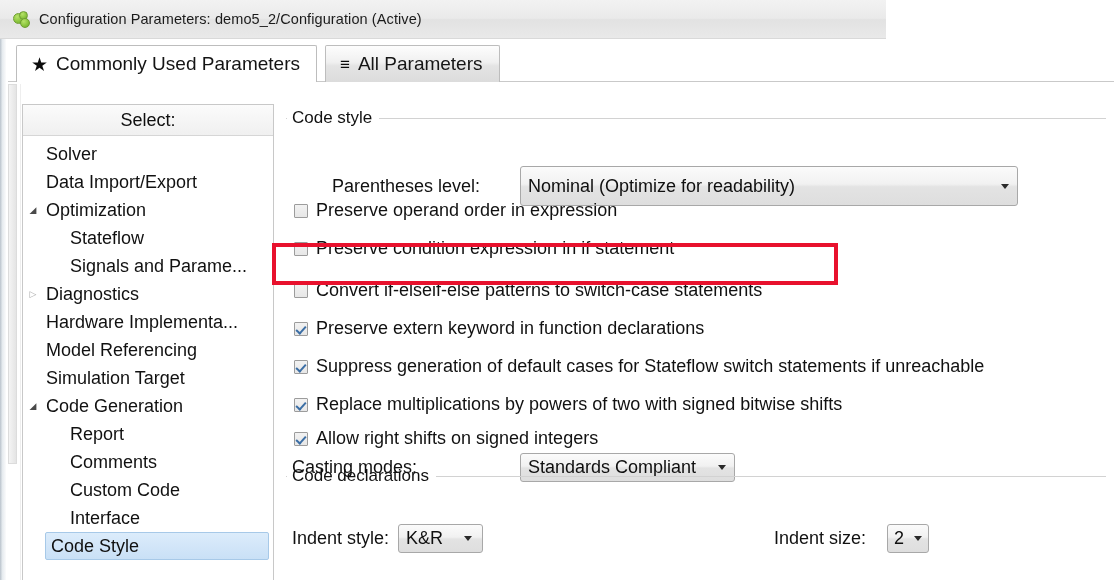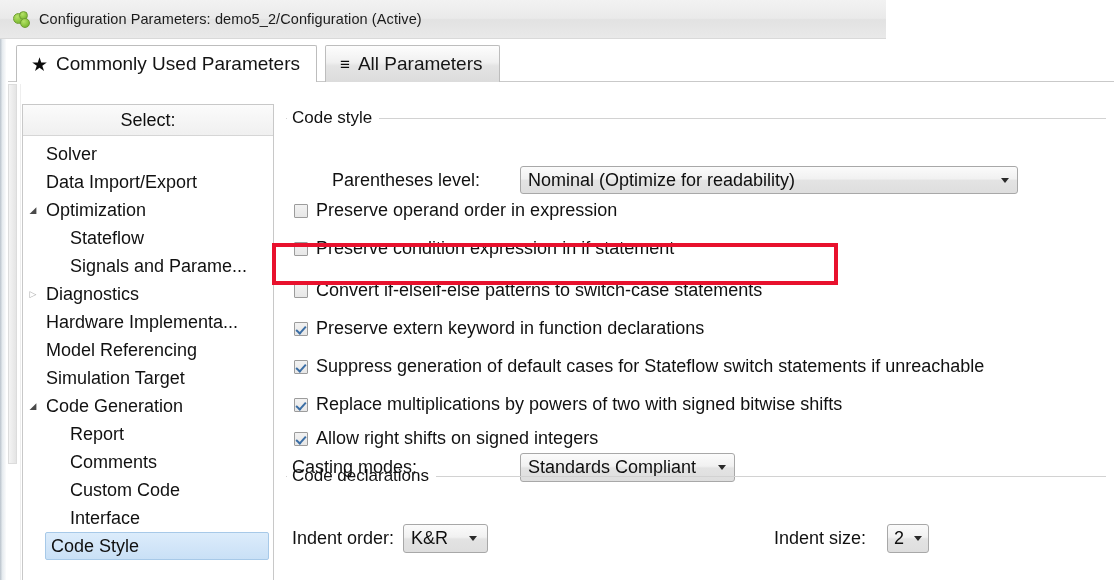"Nominal (Optimize for readability)" .combo.wide { height: 28px -> 40px }
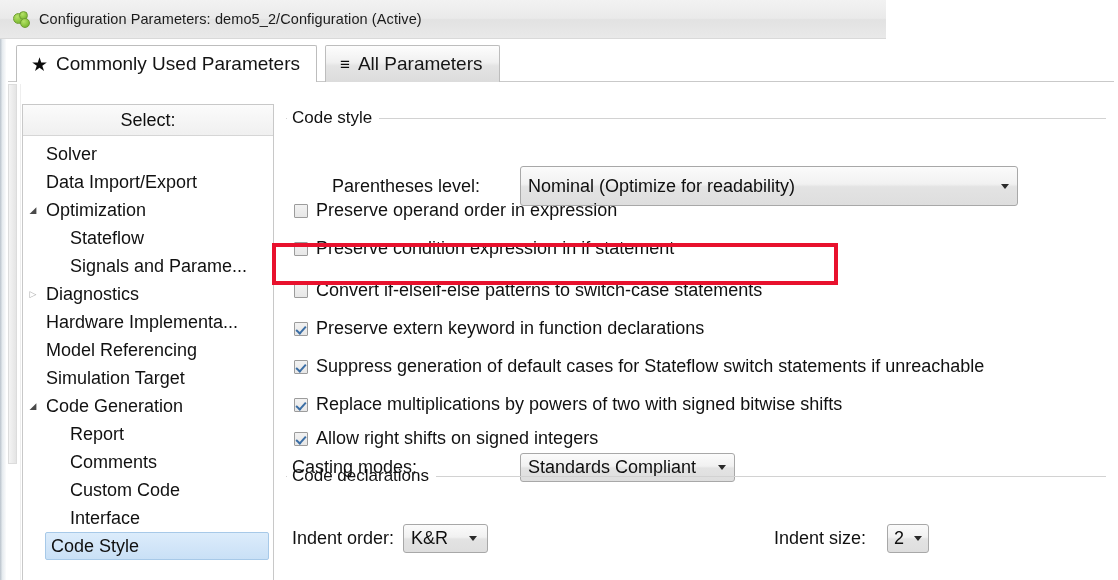"Indent order:" span.lbl-field { text: order -> style }
